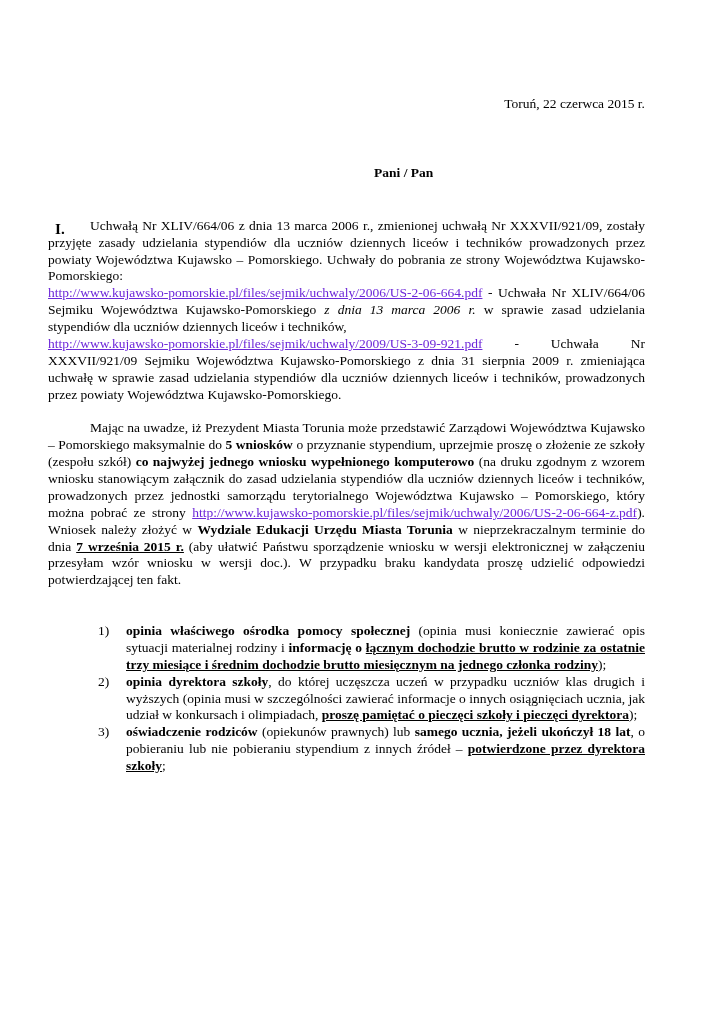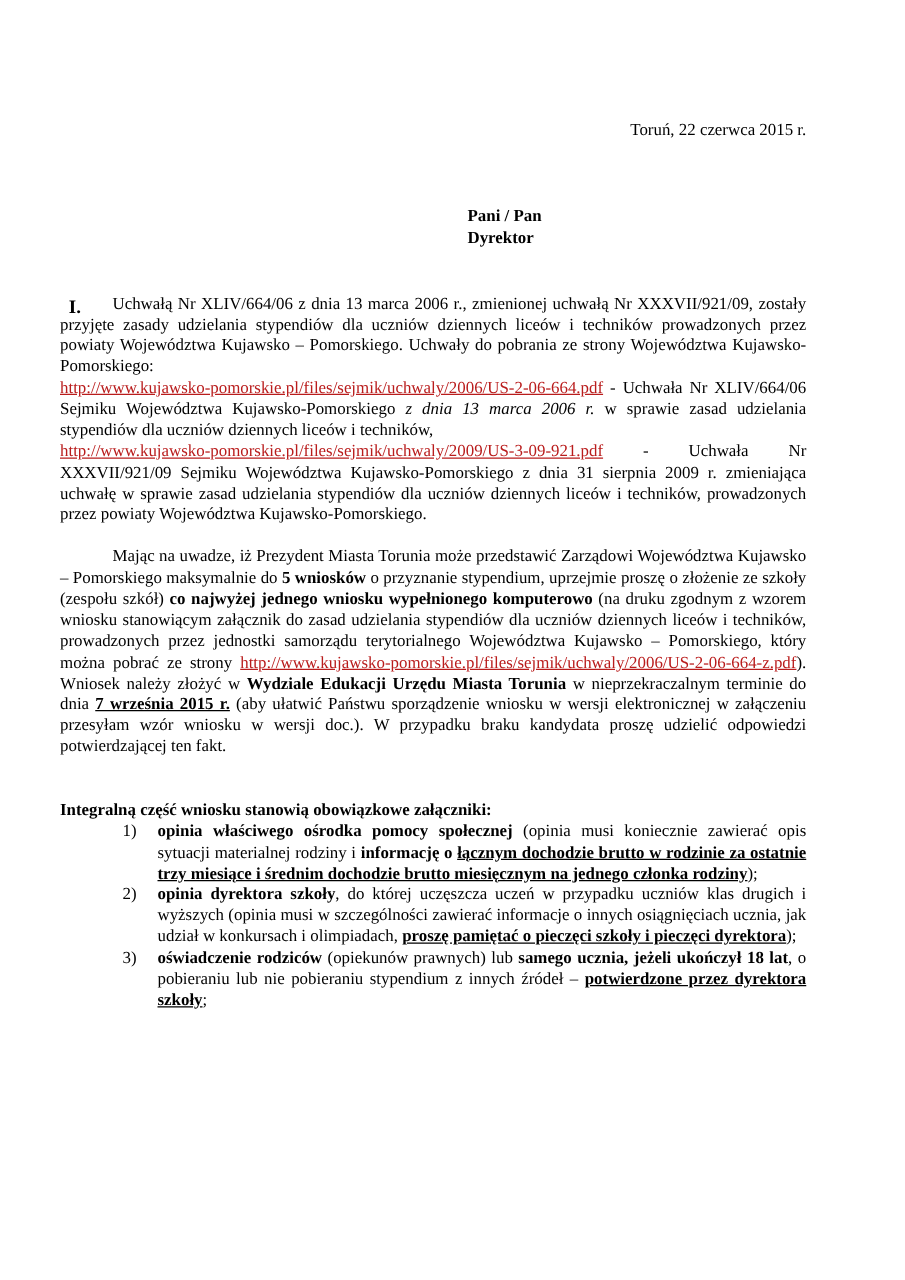"Dyrektor" div { html: <div>Dyrektor</div> -> none }
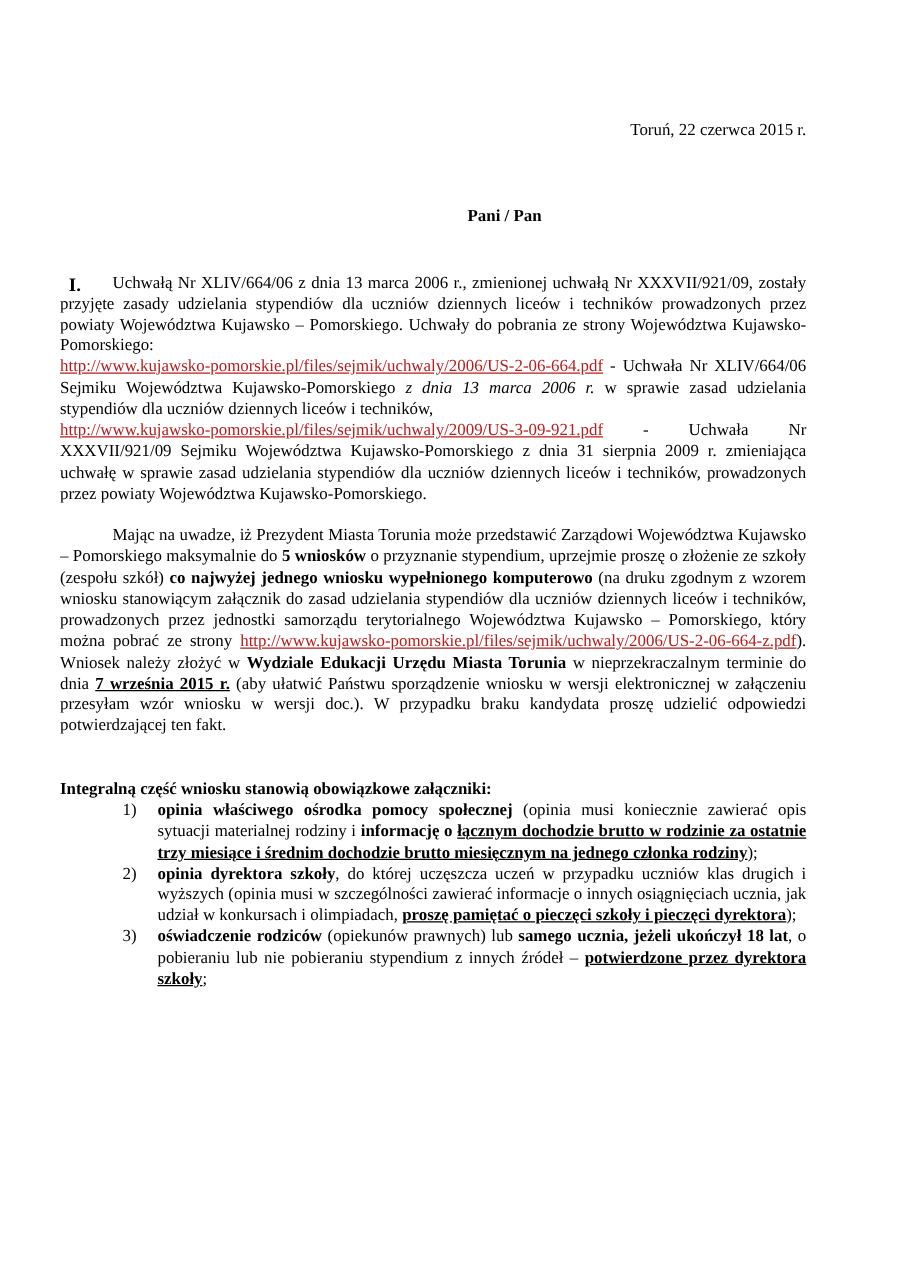"http://www.kujawsko-pomorskie.pl/files/s" a.lnk { color: #b91c1c -> #6d28d9 }
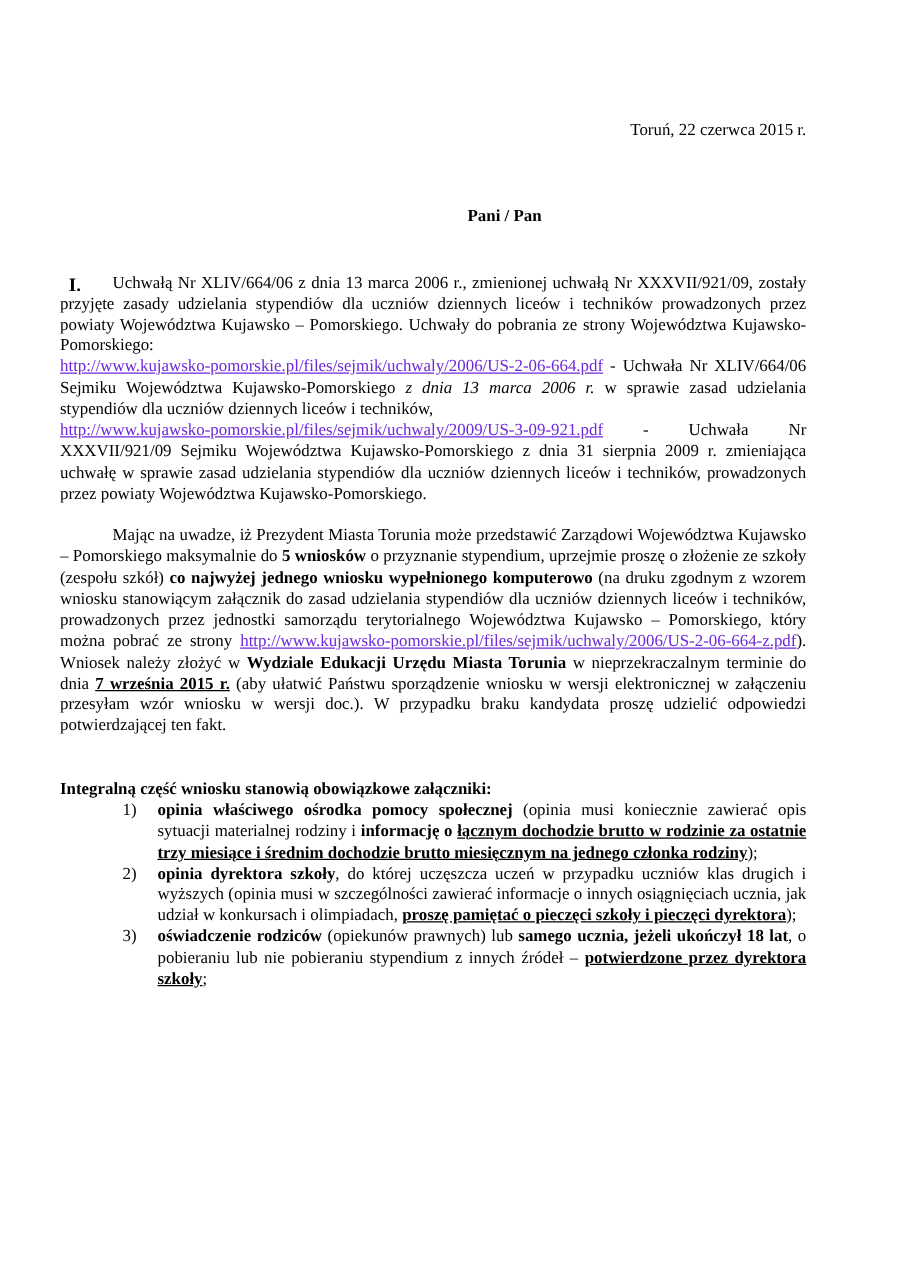"Integralną część wniosku stanowią" span.b { html: <span>Integralną część wniosku stanowią obowiązkowe załączniki:</span> -> none }
